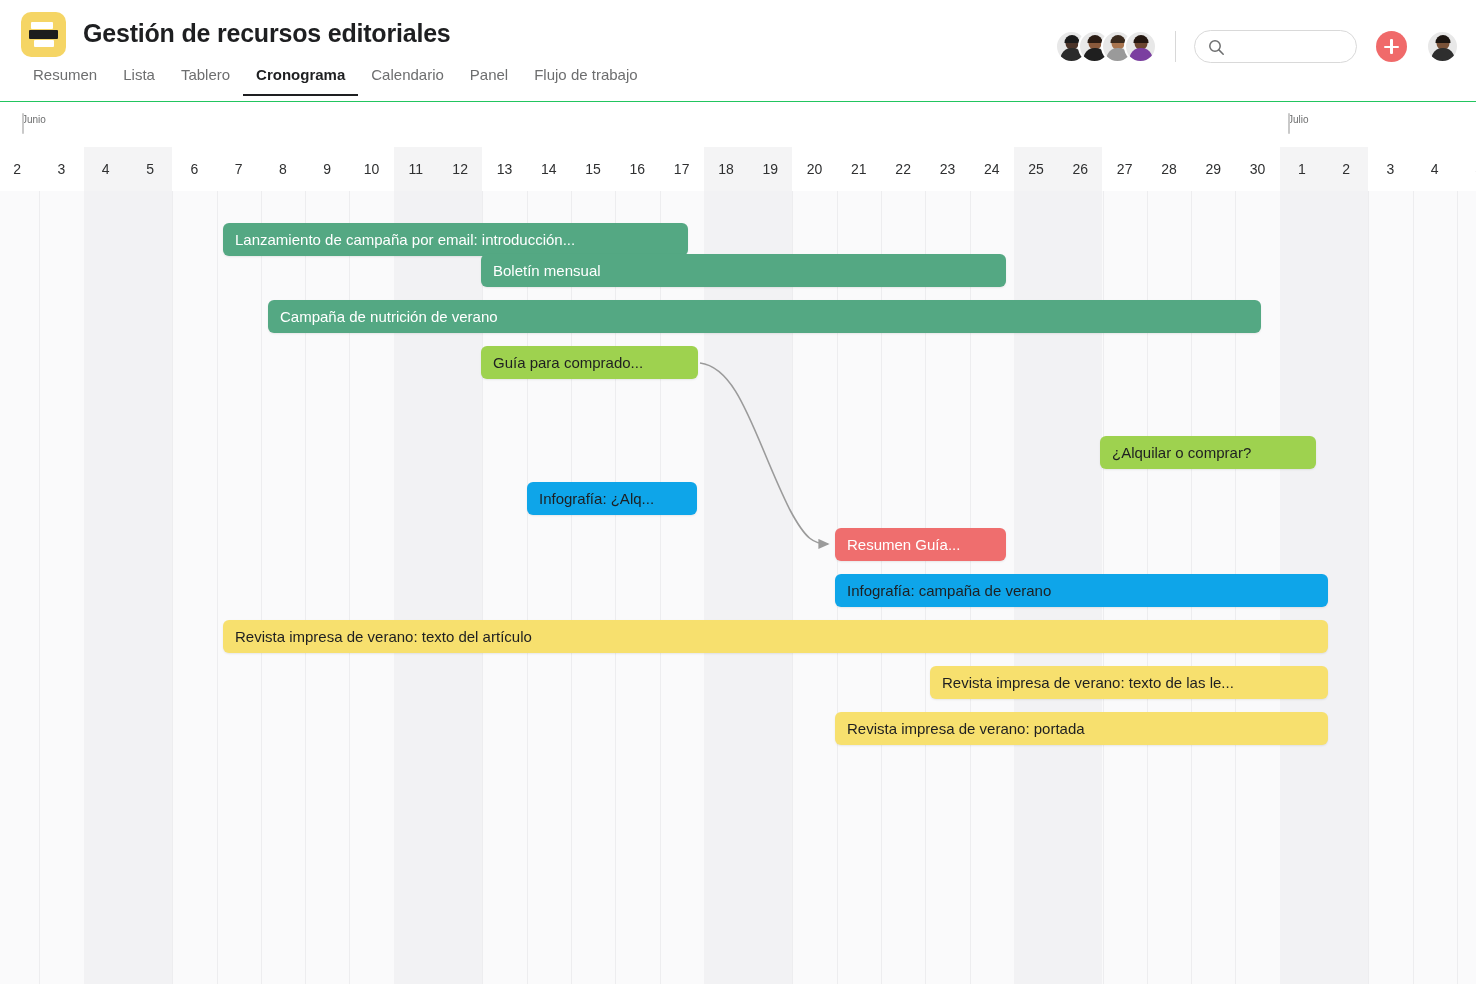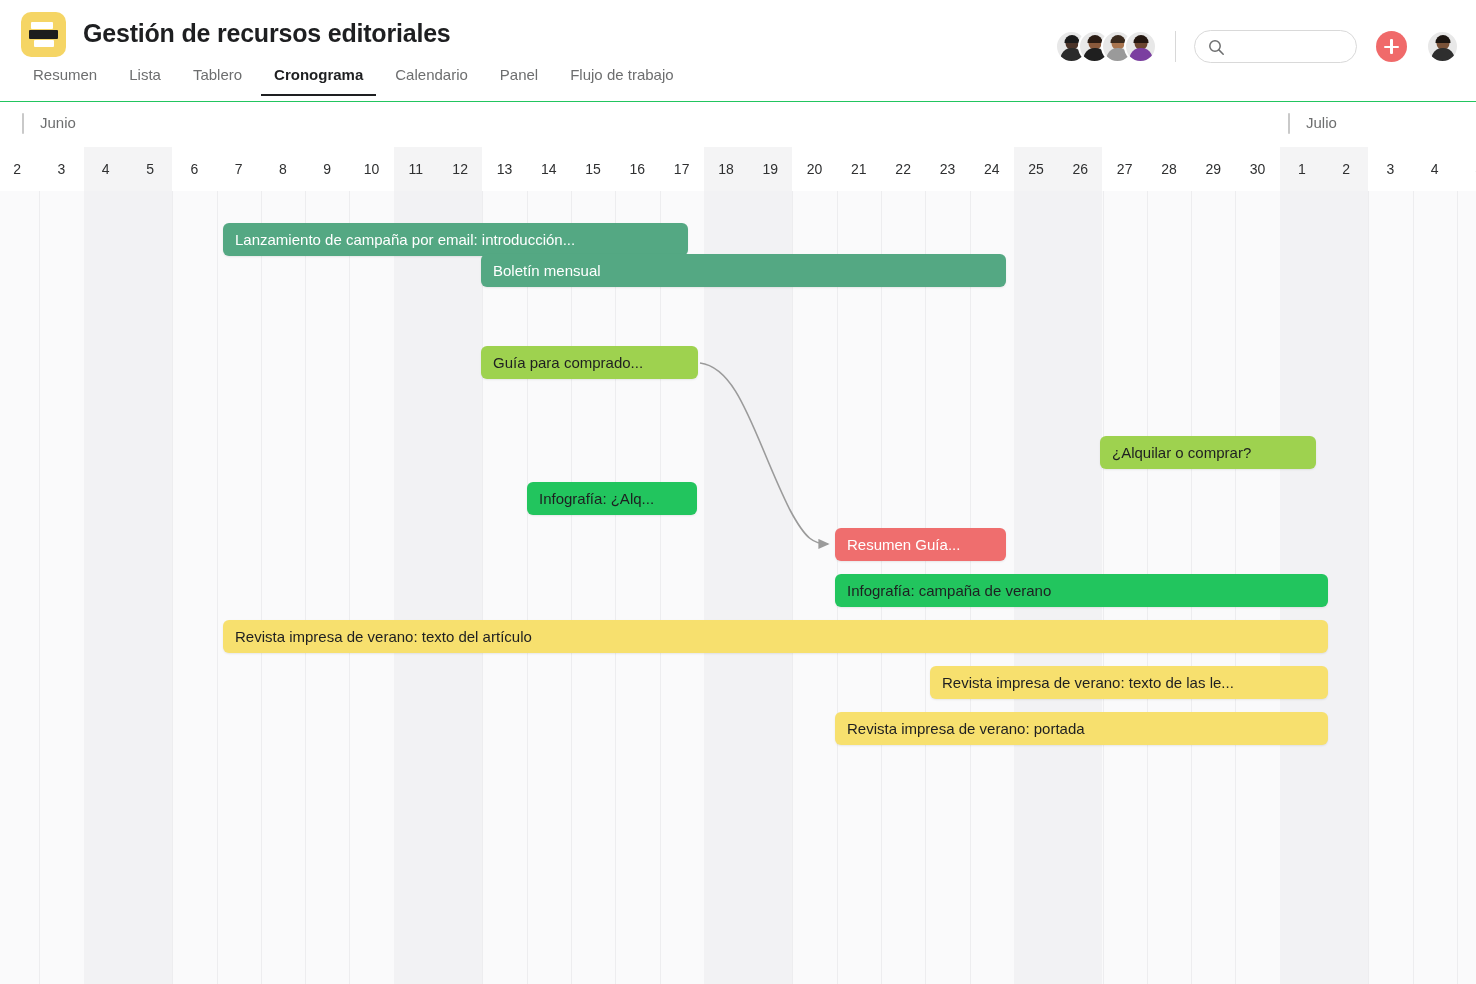"Resumen" .tabs { gap: 6px -> 0px }
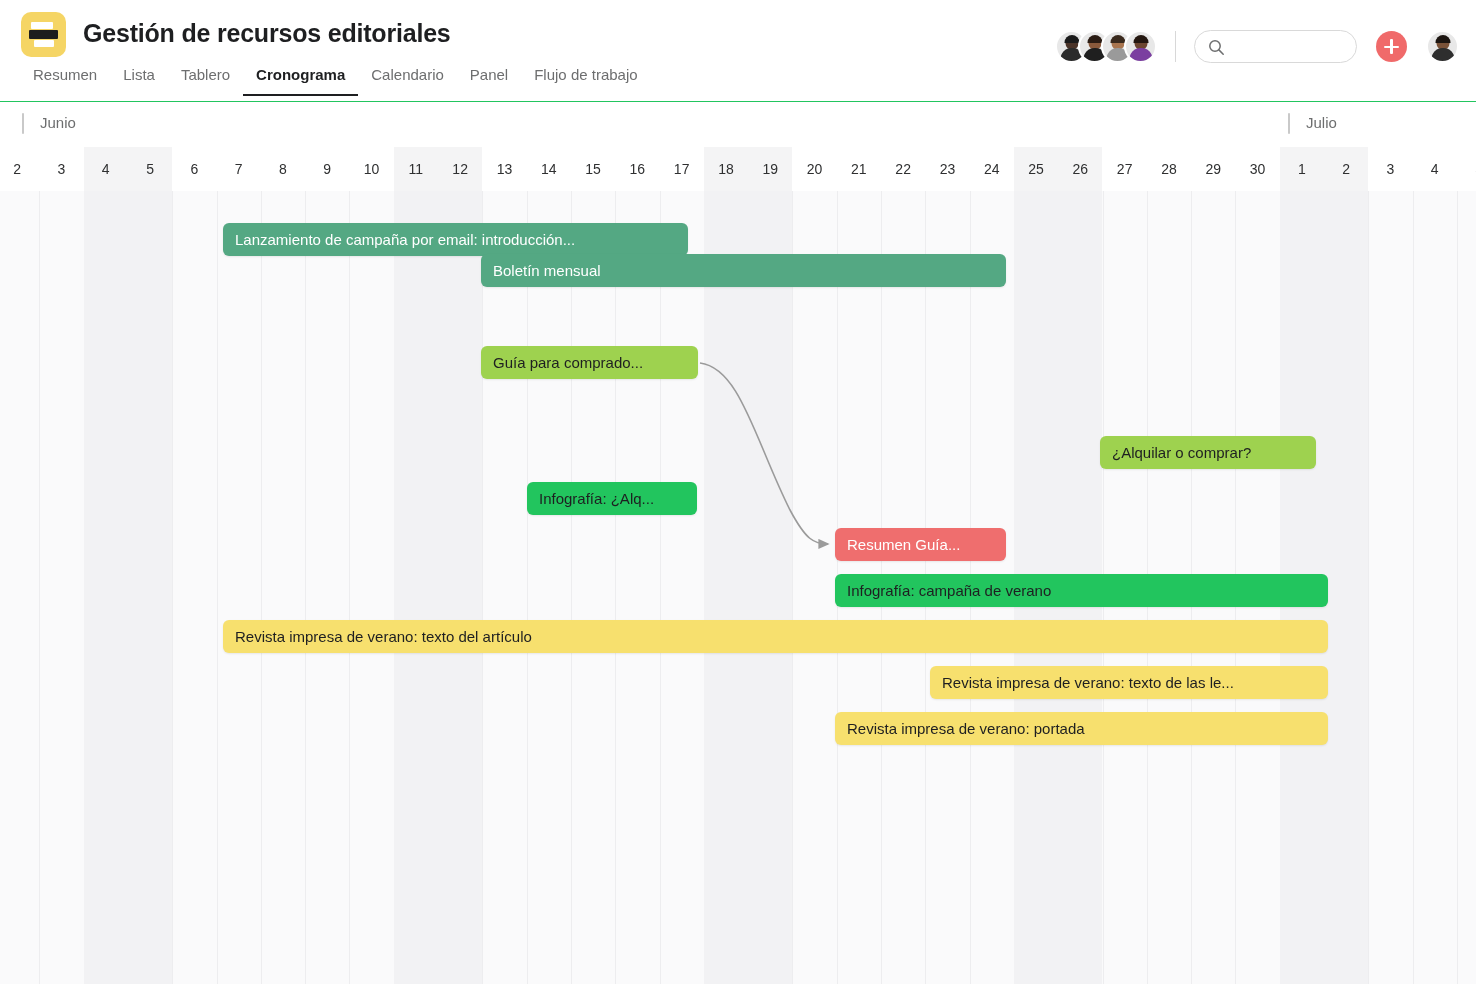"Junio" .month-label { font-size: 15px -> 10px; padding-left: 18px -> none }
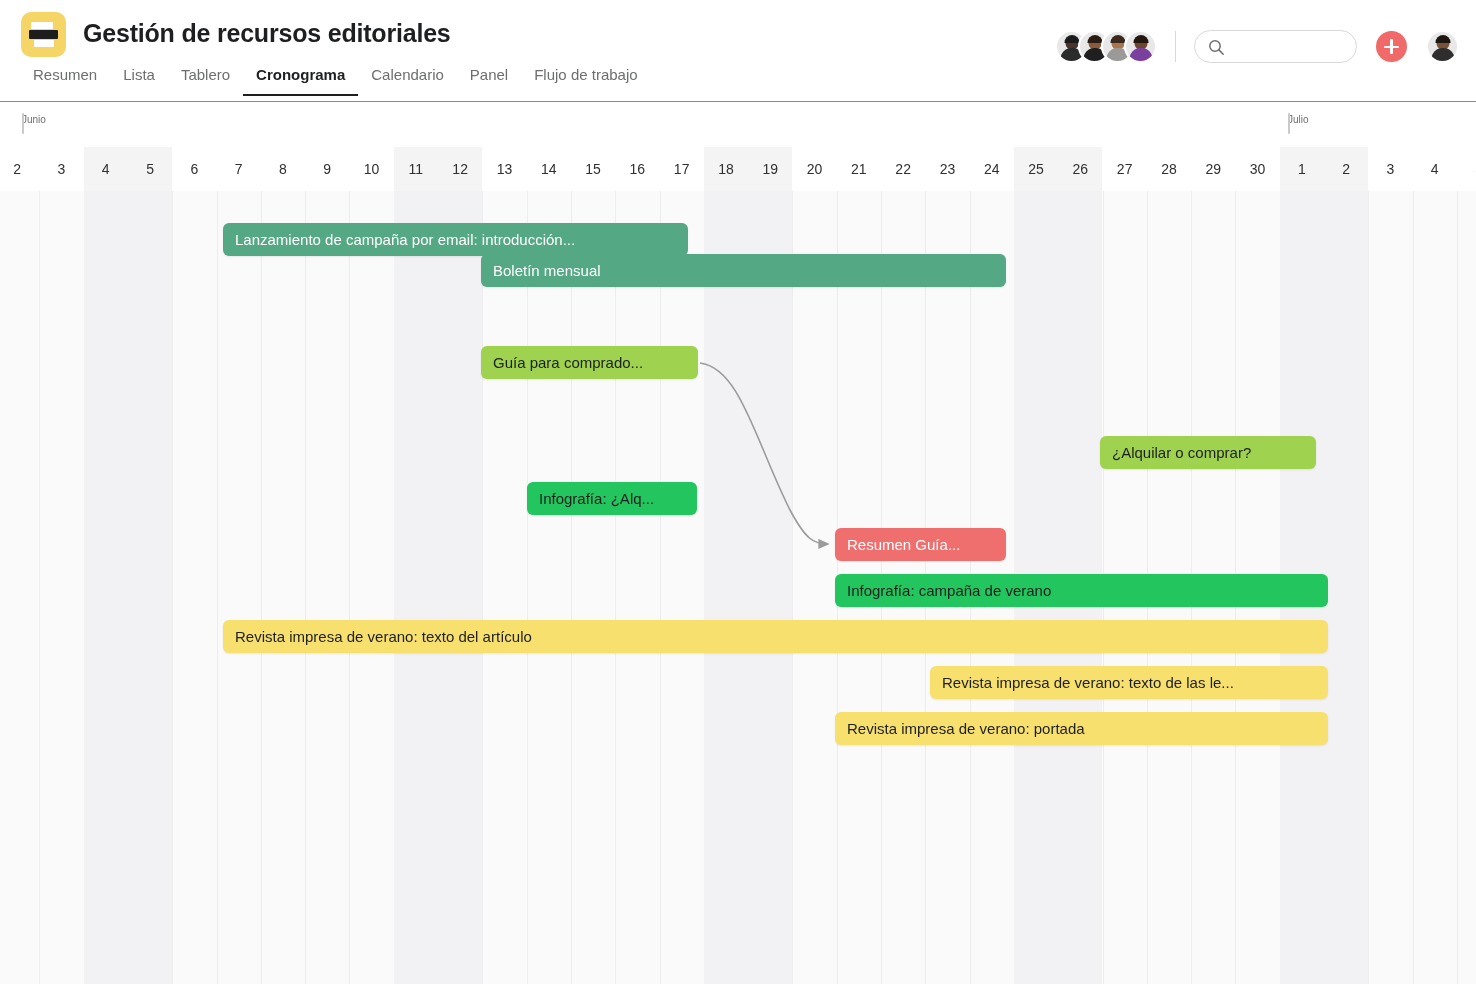"Campaña de nutrición de verano" div.bar { html: none -> <div>Campaña de nutrición de verano</div> }
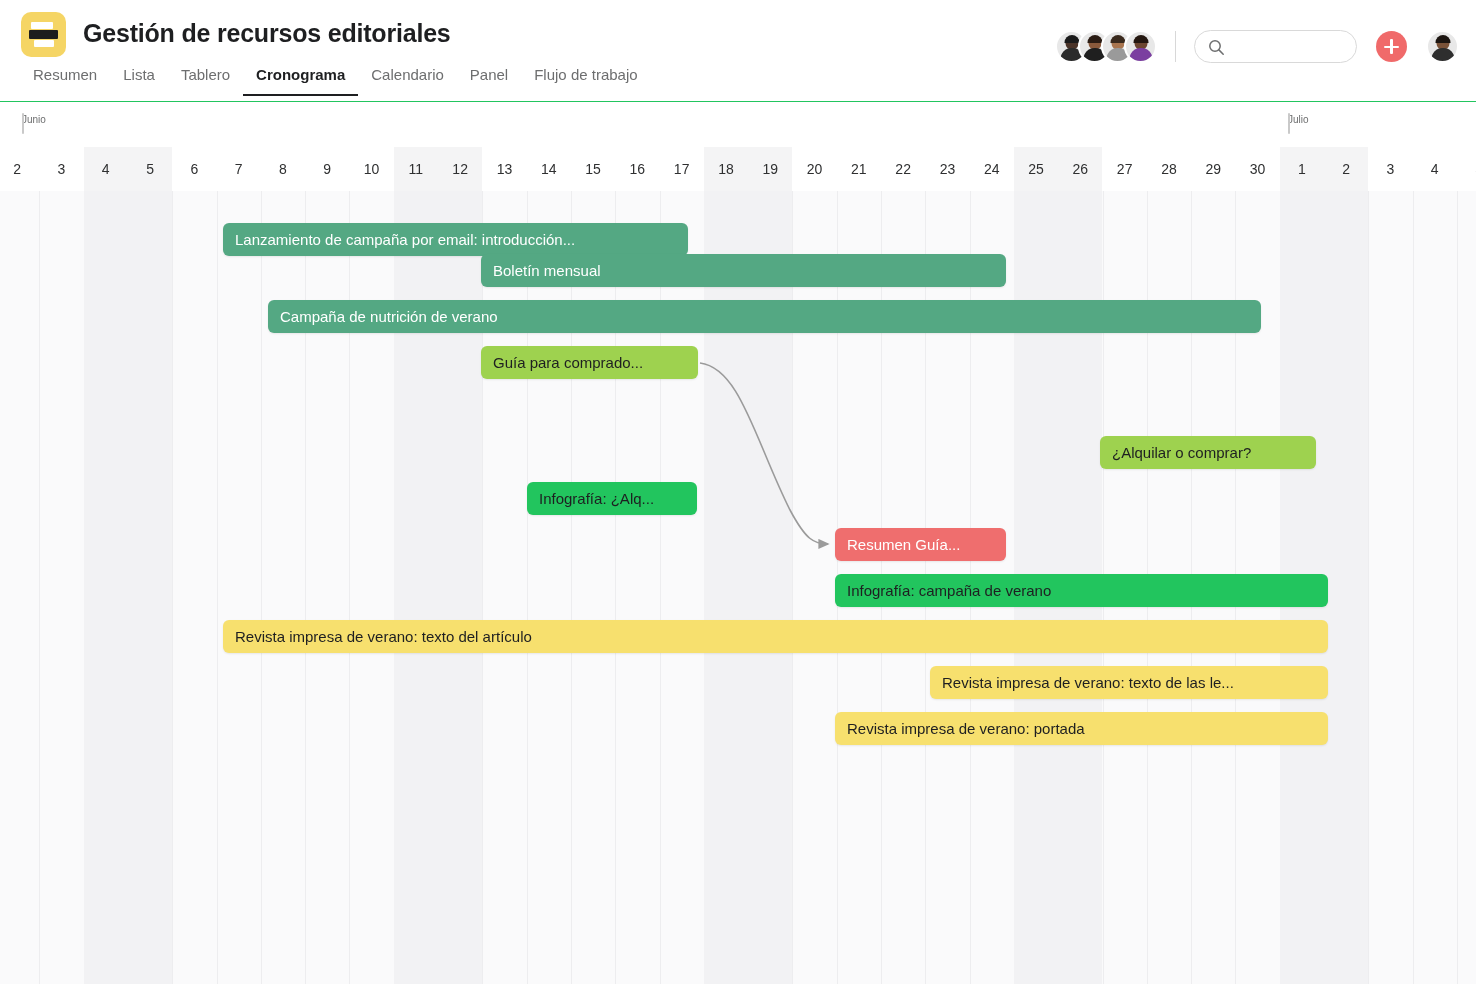"Infografía: ¿Alq..." .bar.orange { background: #22c55e -> #0ea5e9 }
